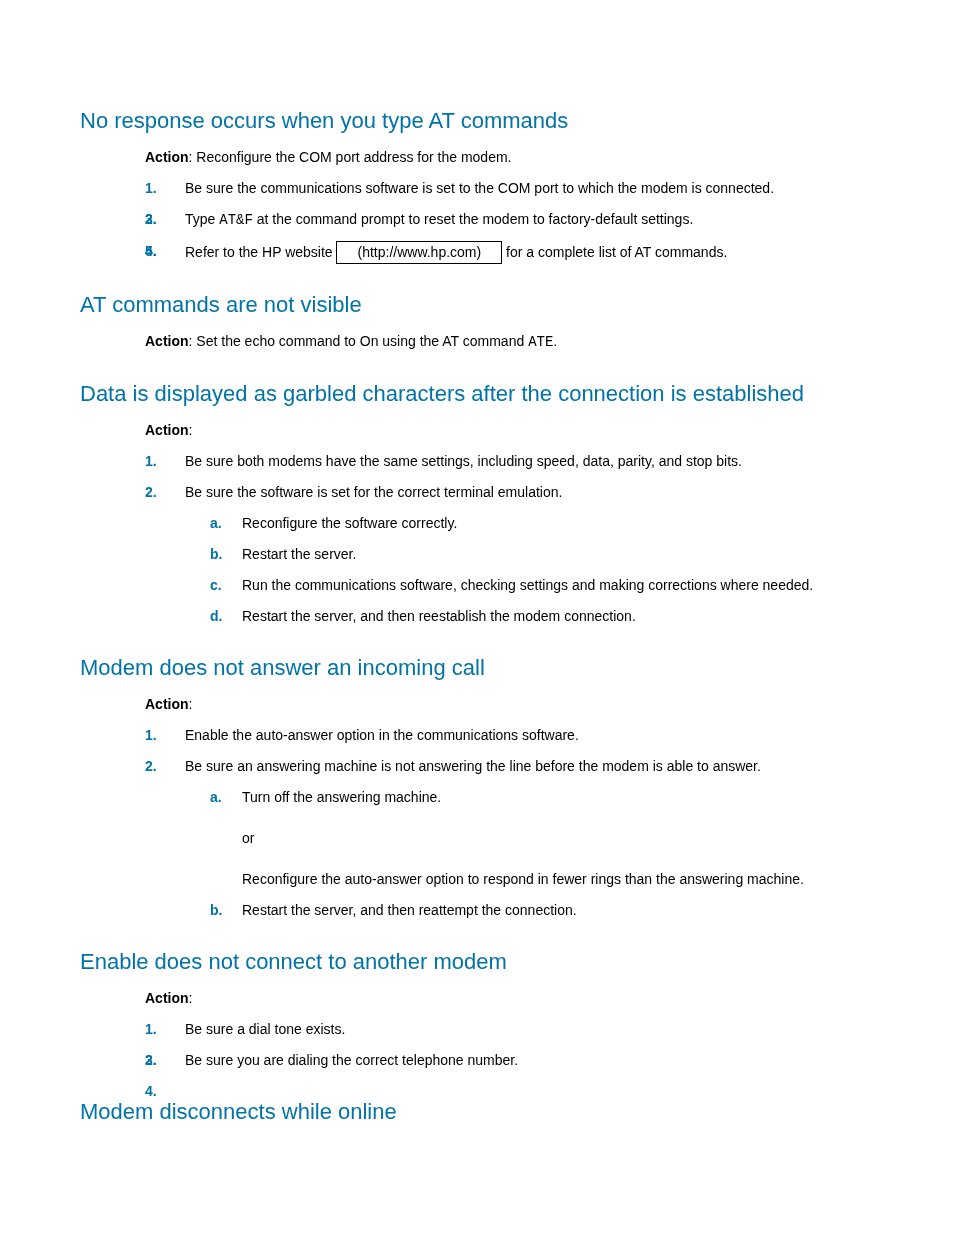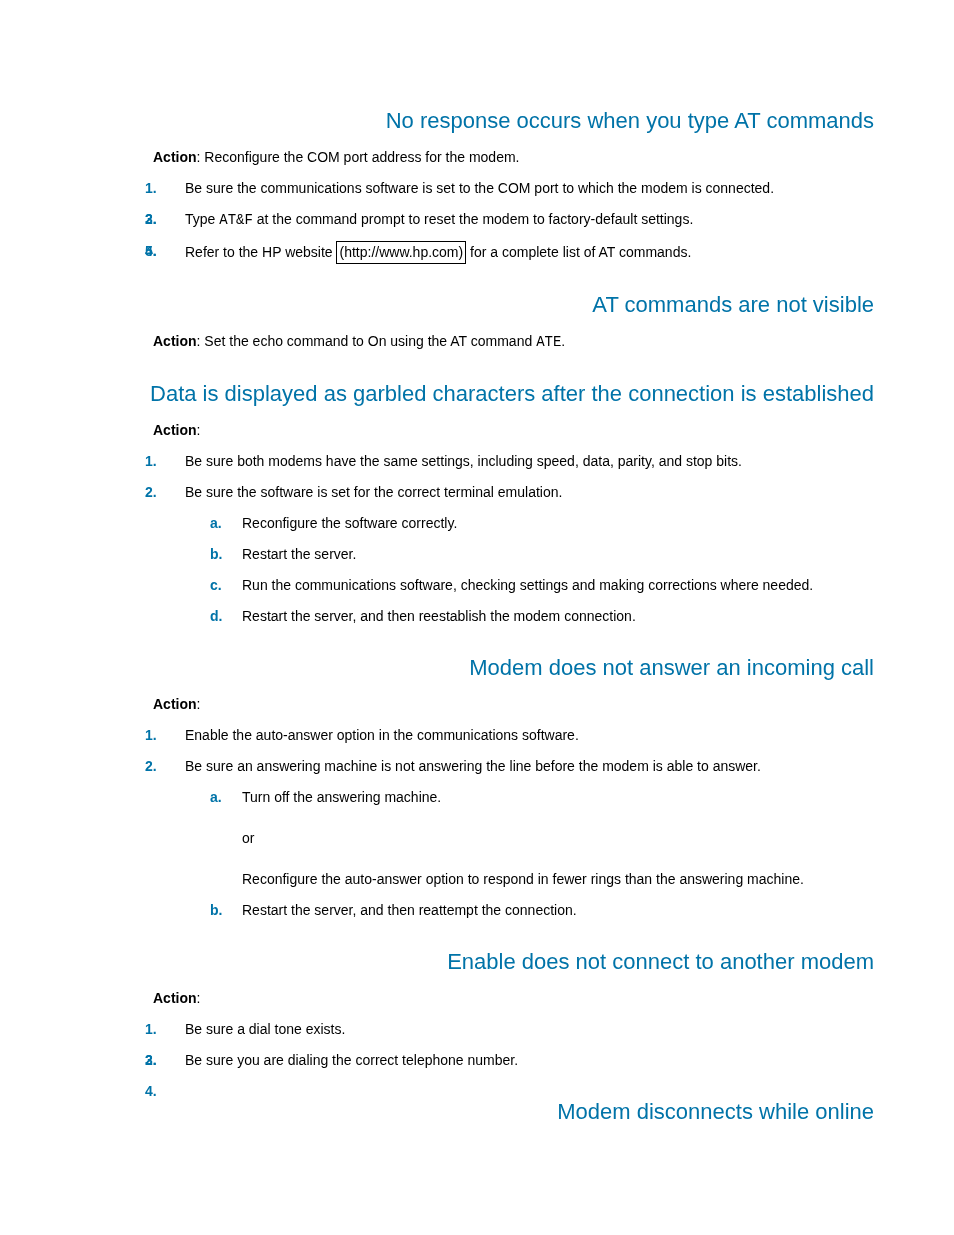"No response occurs when you" h2 { text-align: right -> none }
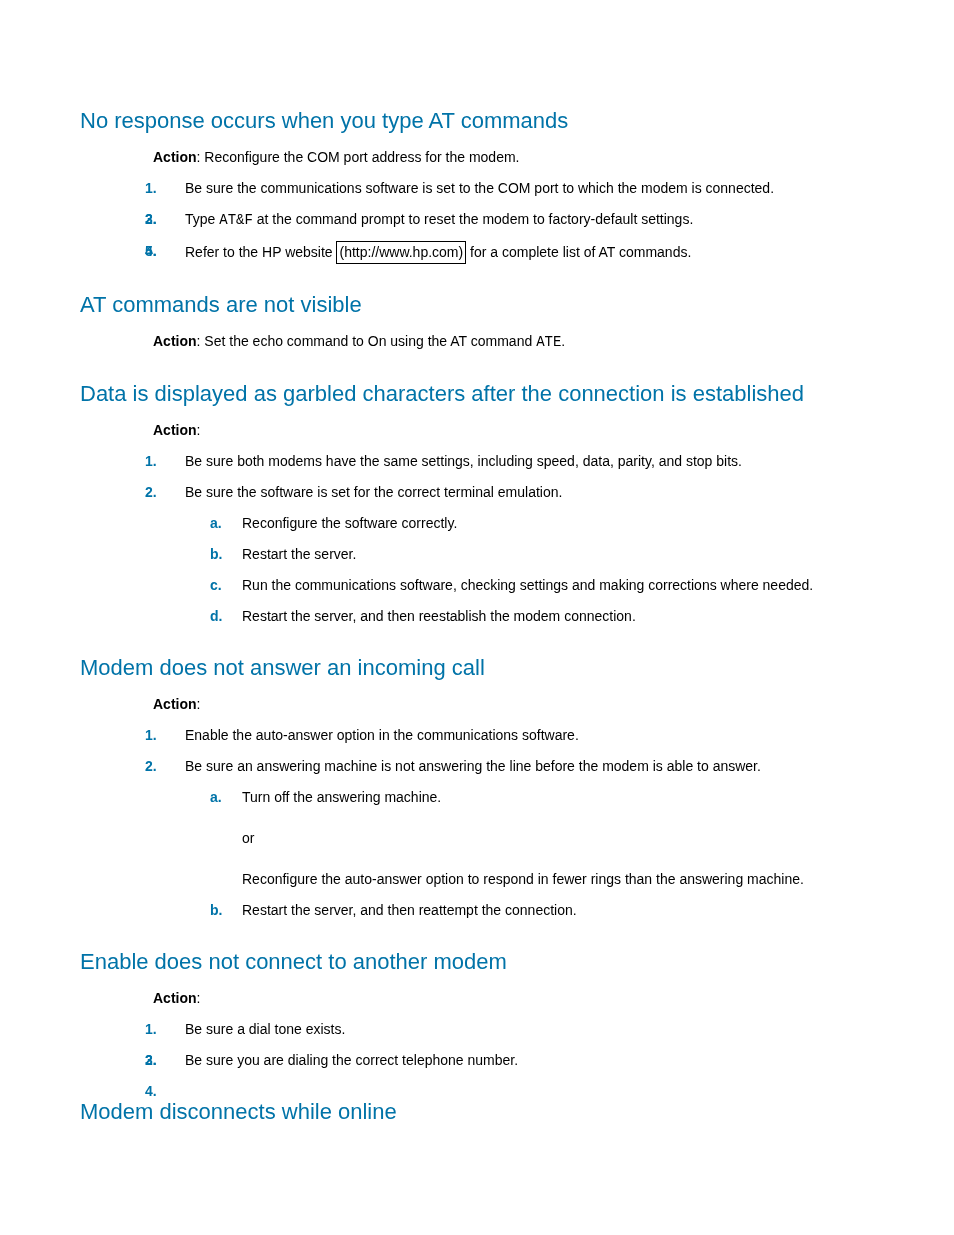"Action: Reconfigure the COM port" .action-line { margin: 6px 8px -> 6px 0 }
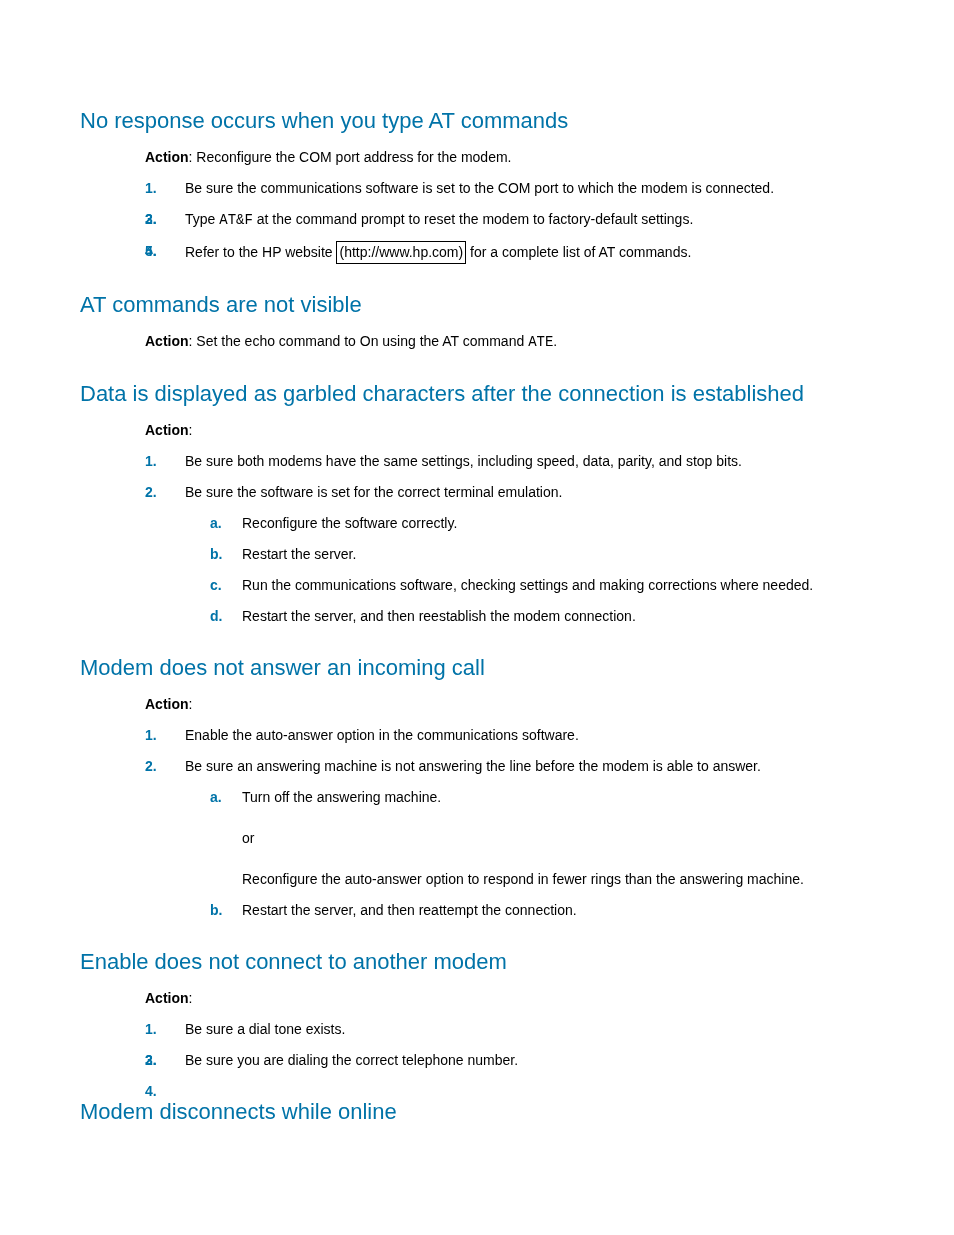"(http://www.hp.com)" .link-box { padding: 0 2px -> 0 20px }
